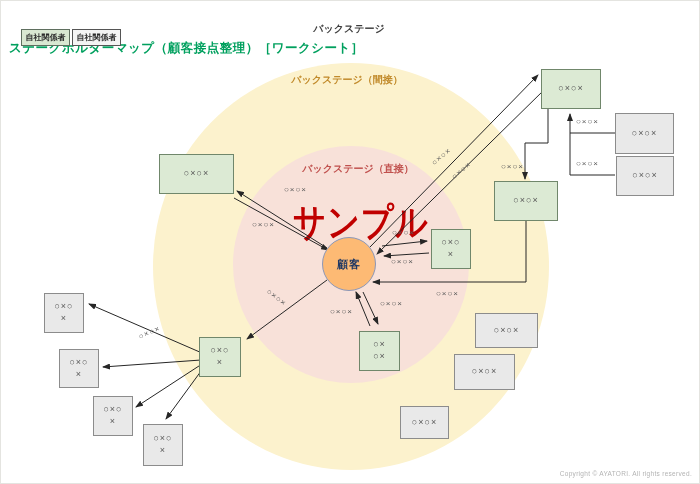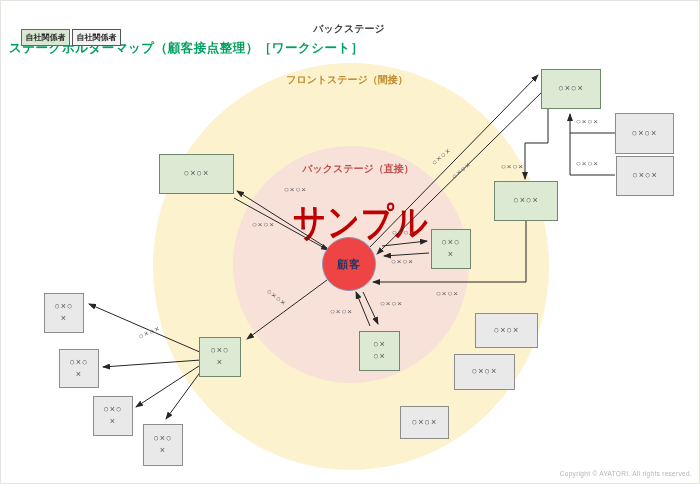"フロントステージ（間接）" div.zone-label { text: フロント -> バック }
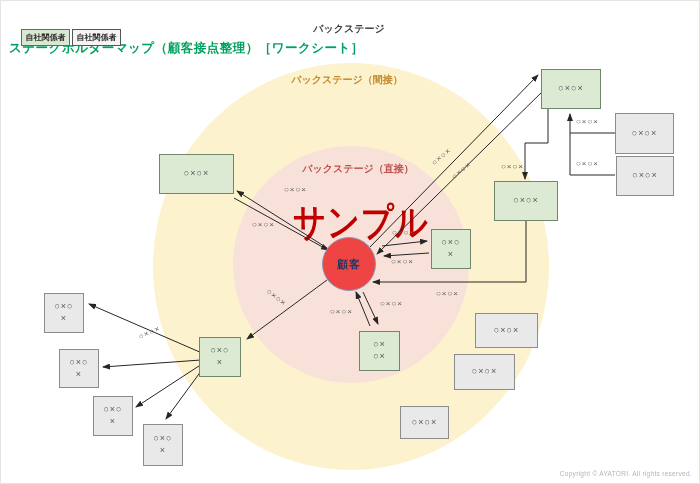"顧客" .customer { background: #ef4444 -> #fdba74 }
